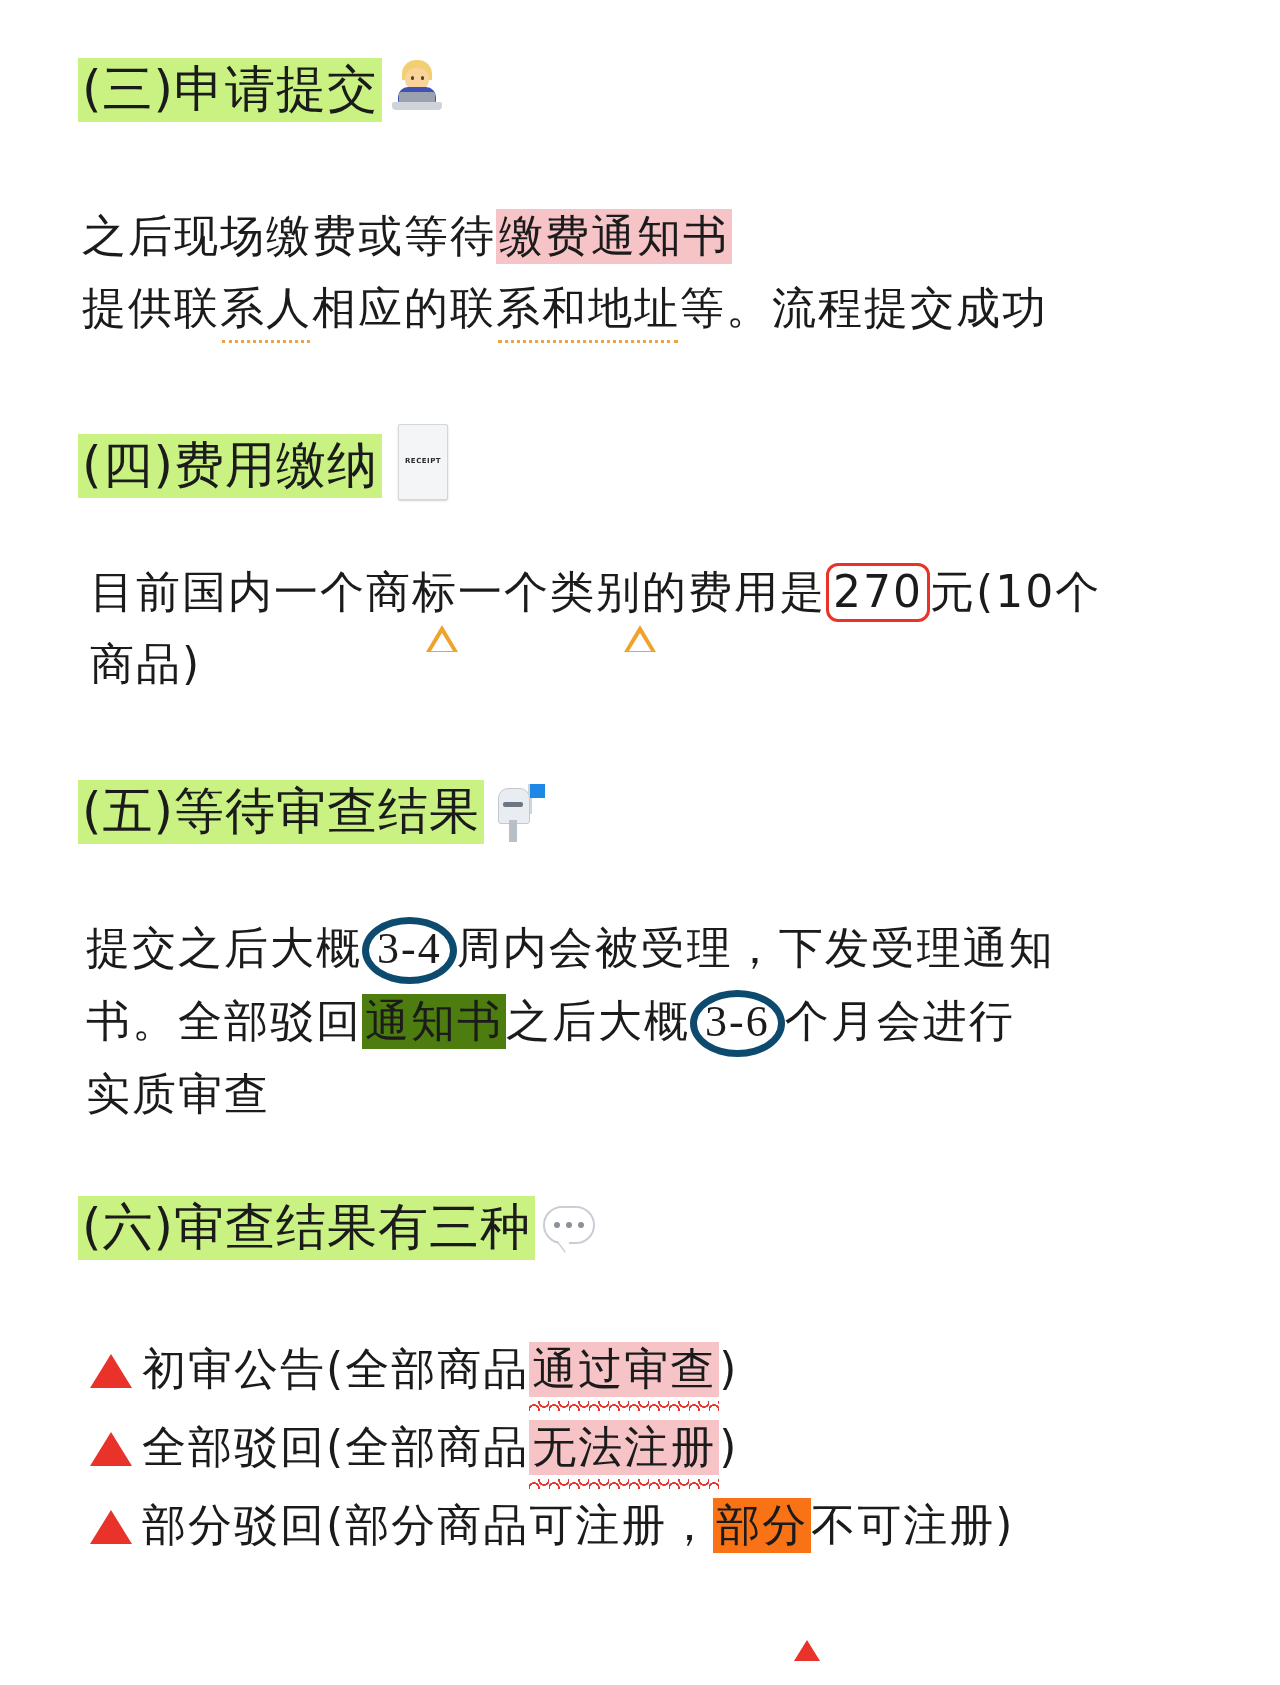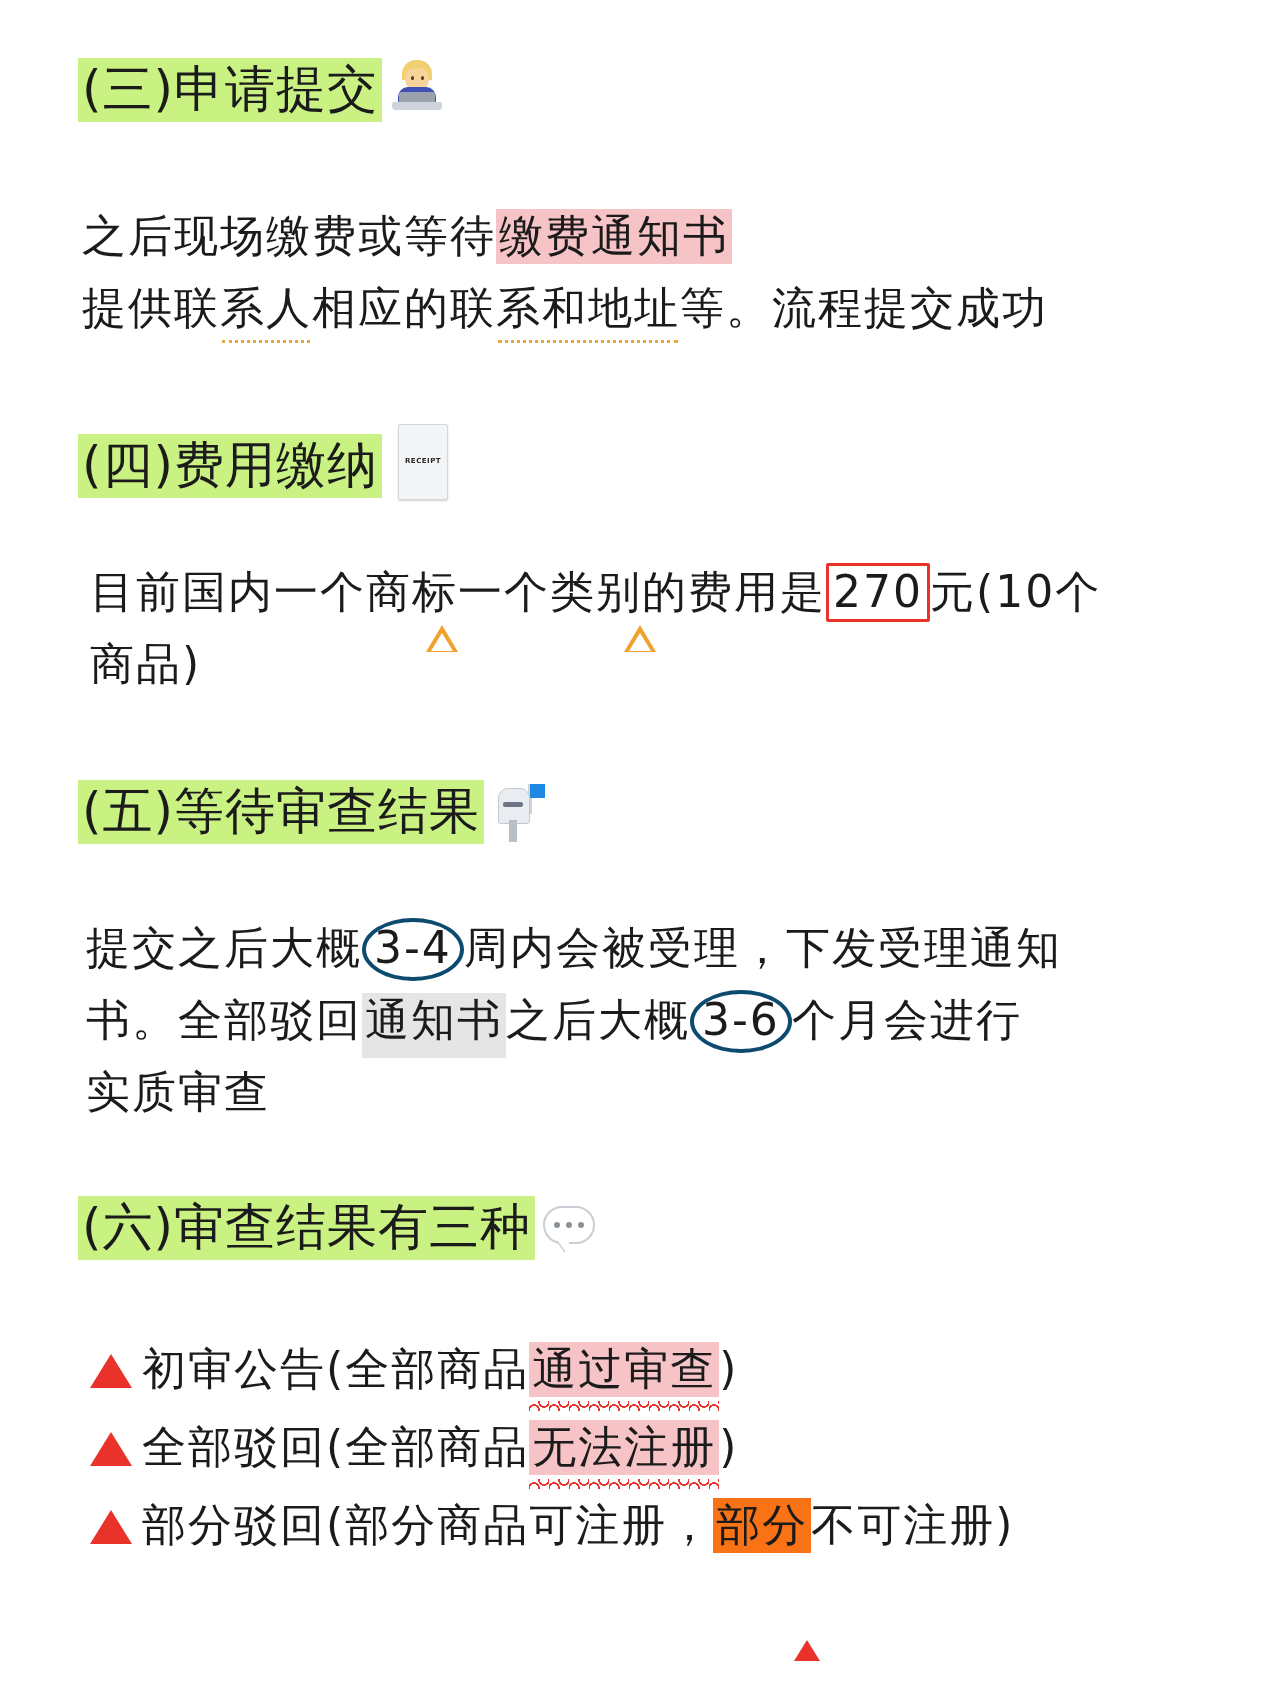"270" .box-red { border-radius: 2px -> 12px }
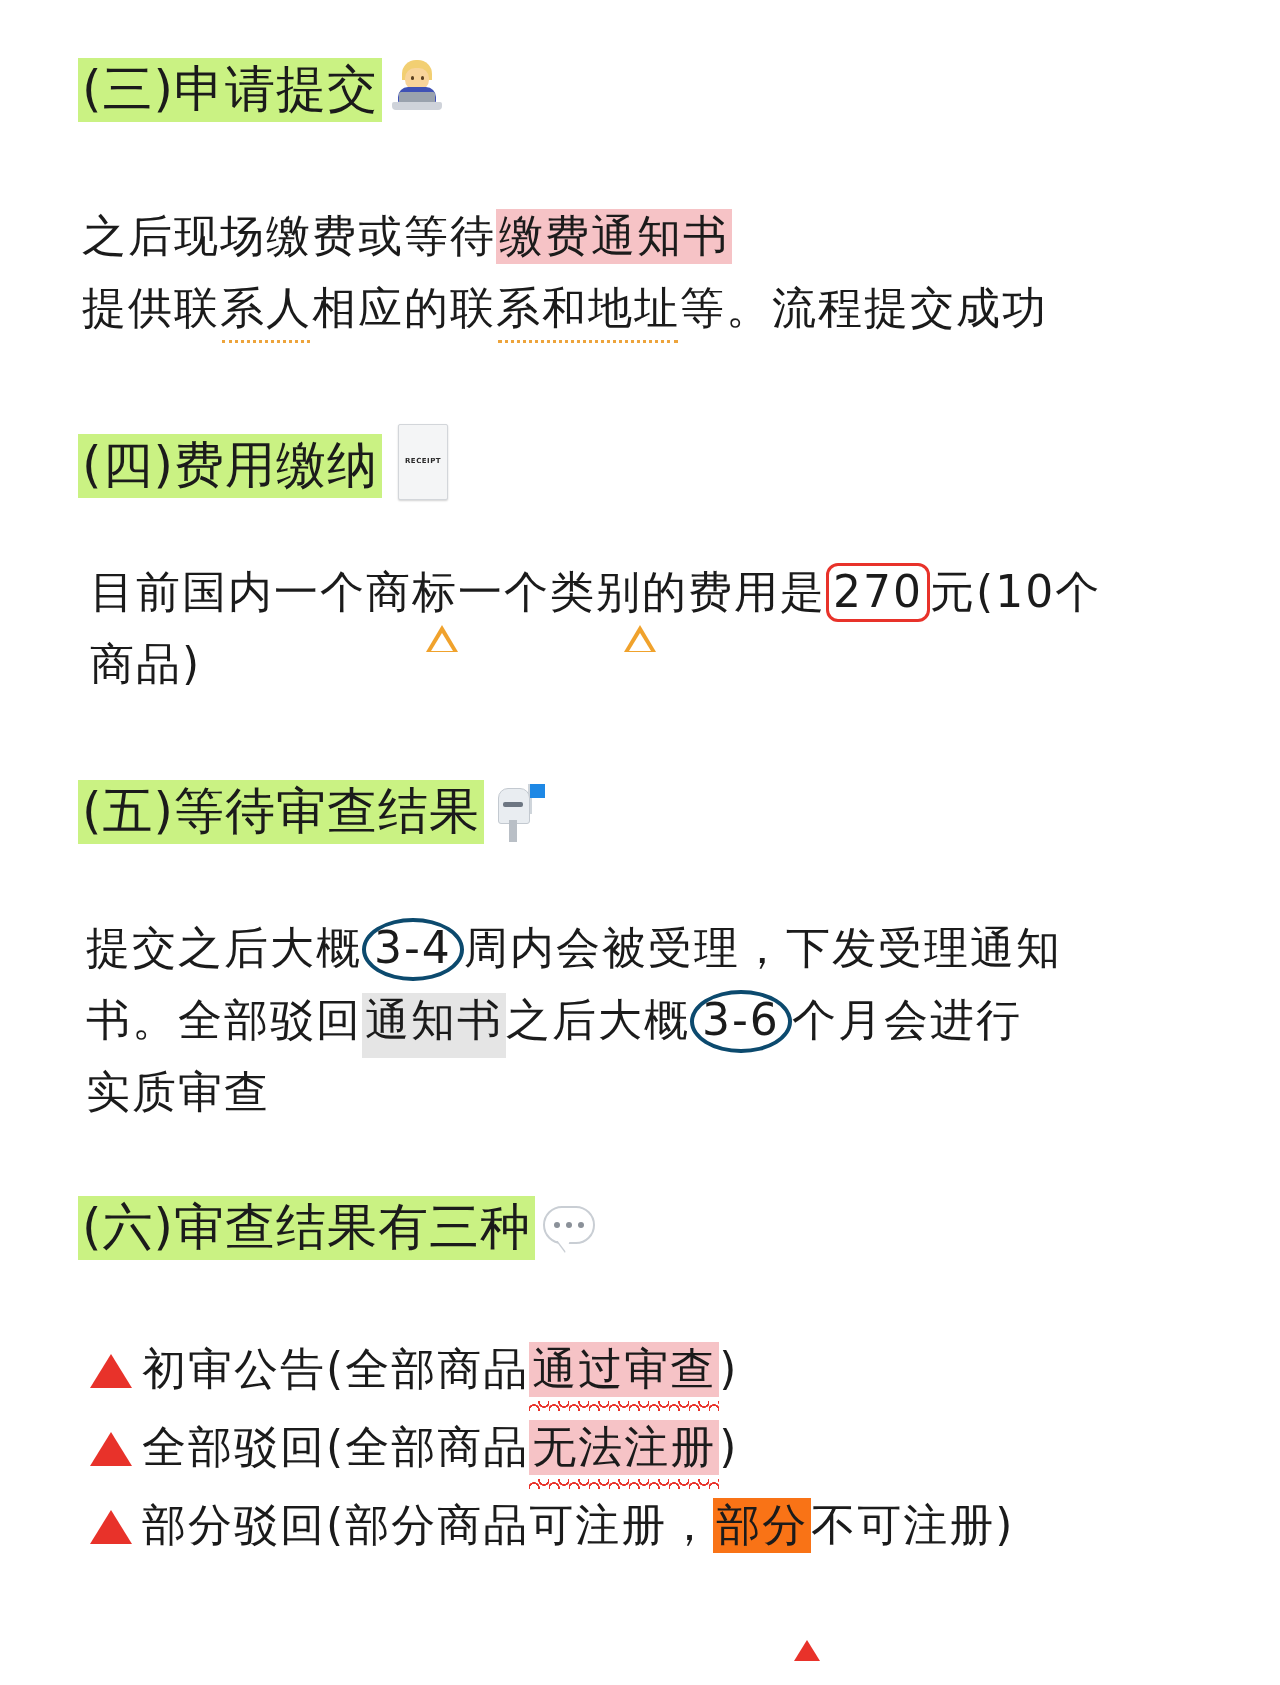"3-4" .circle-red { border: 4px solid #0c4a6e -> 7px solid #0c4a6e; font-family: none -> Liberation Serif, serif }
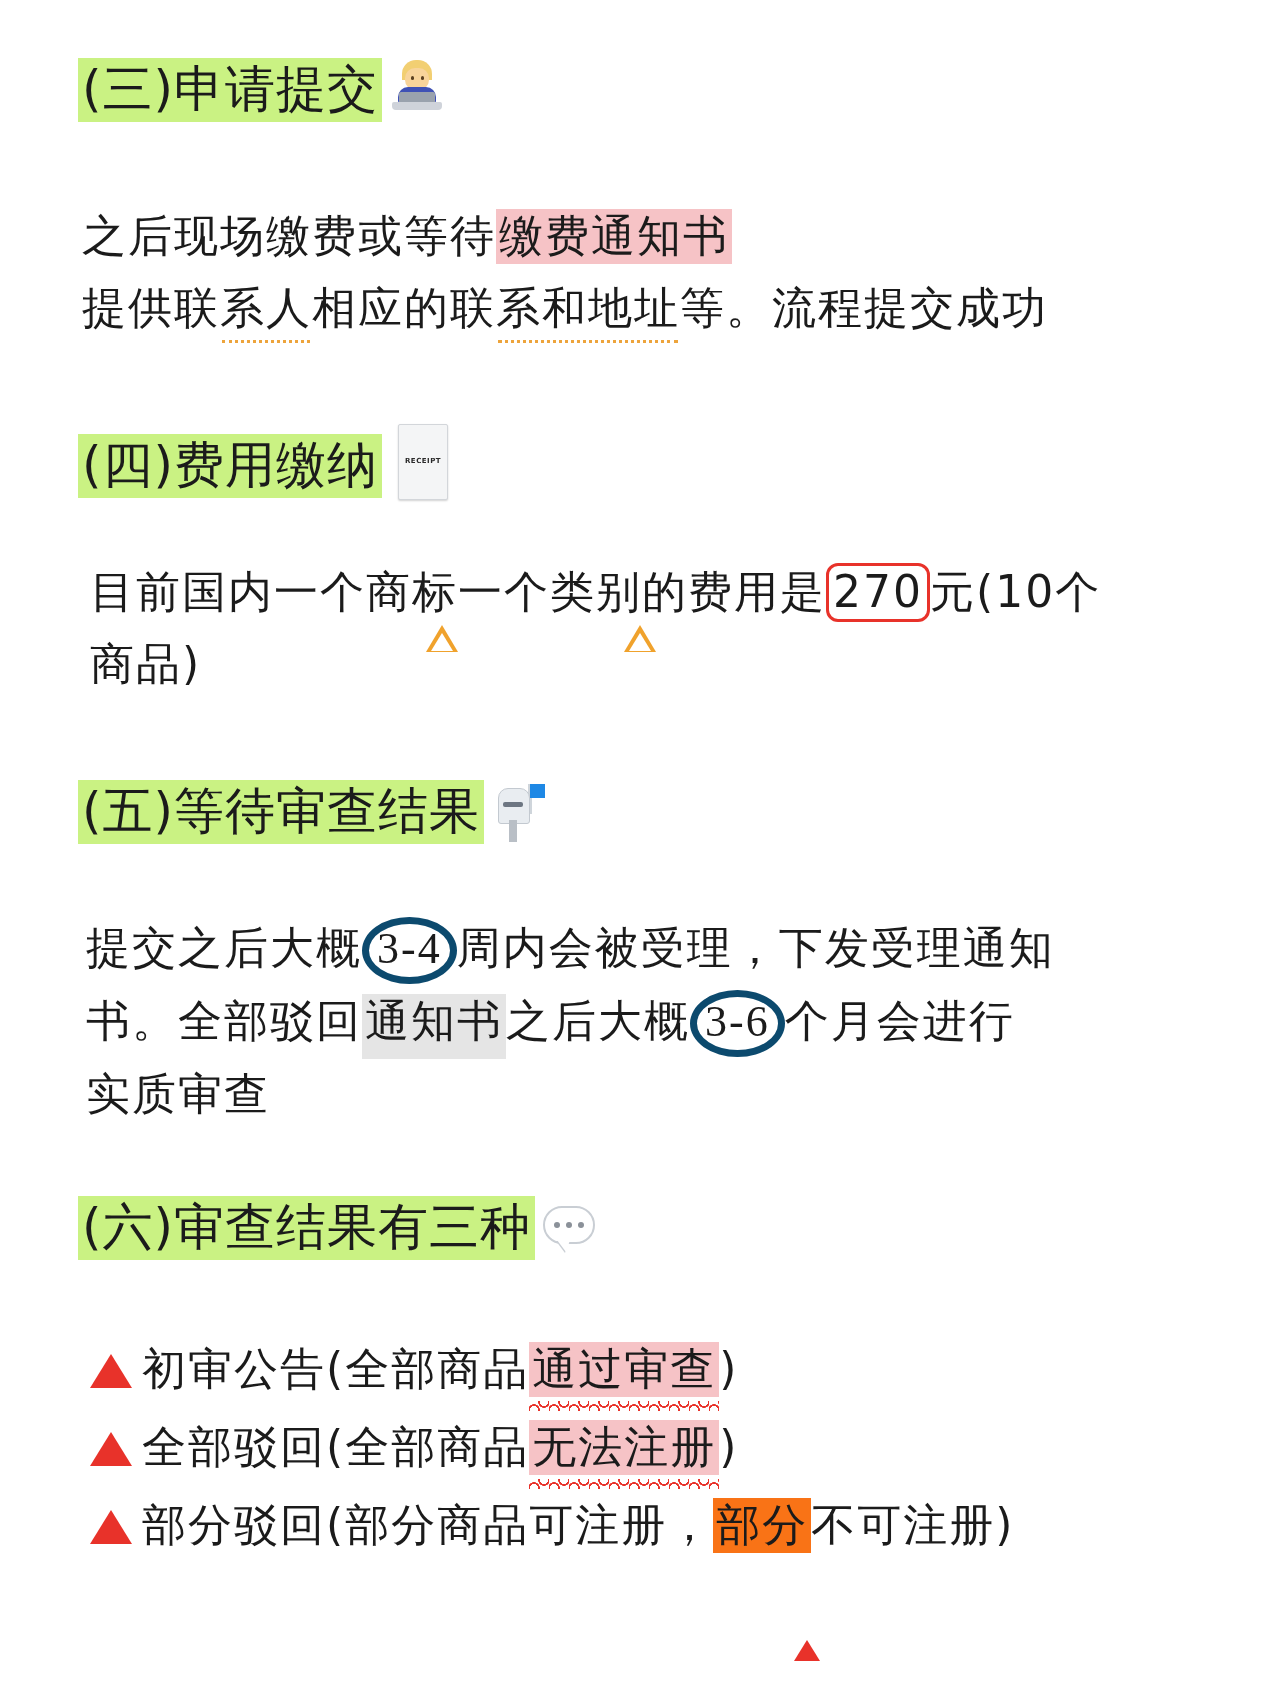"通知书" .hl-orange { background: #e5e5e5 -> #4d7c0f; padding: 1px 3px 13px 3px -> 1px 3px 3px 3px }
